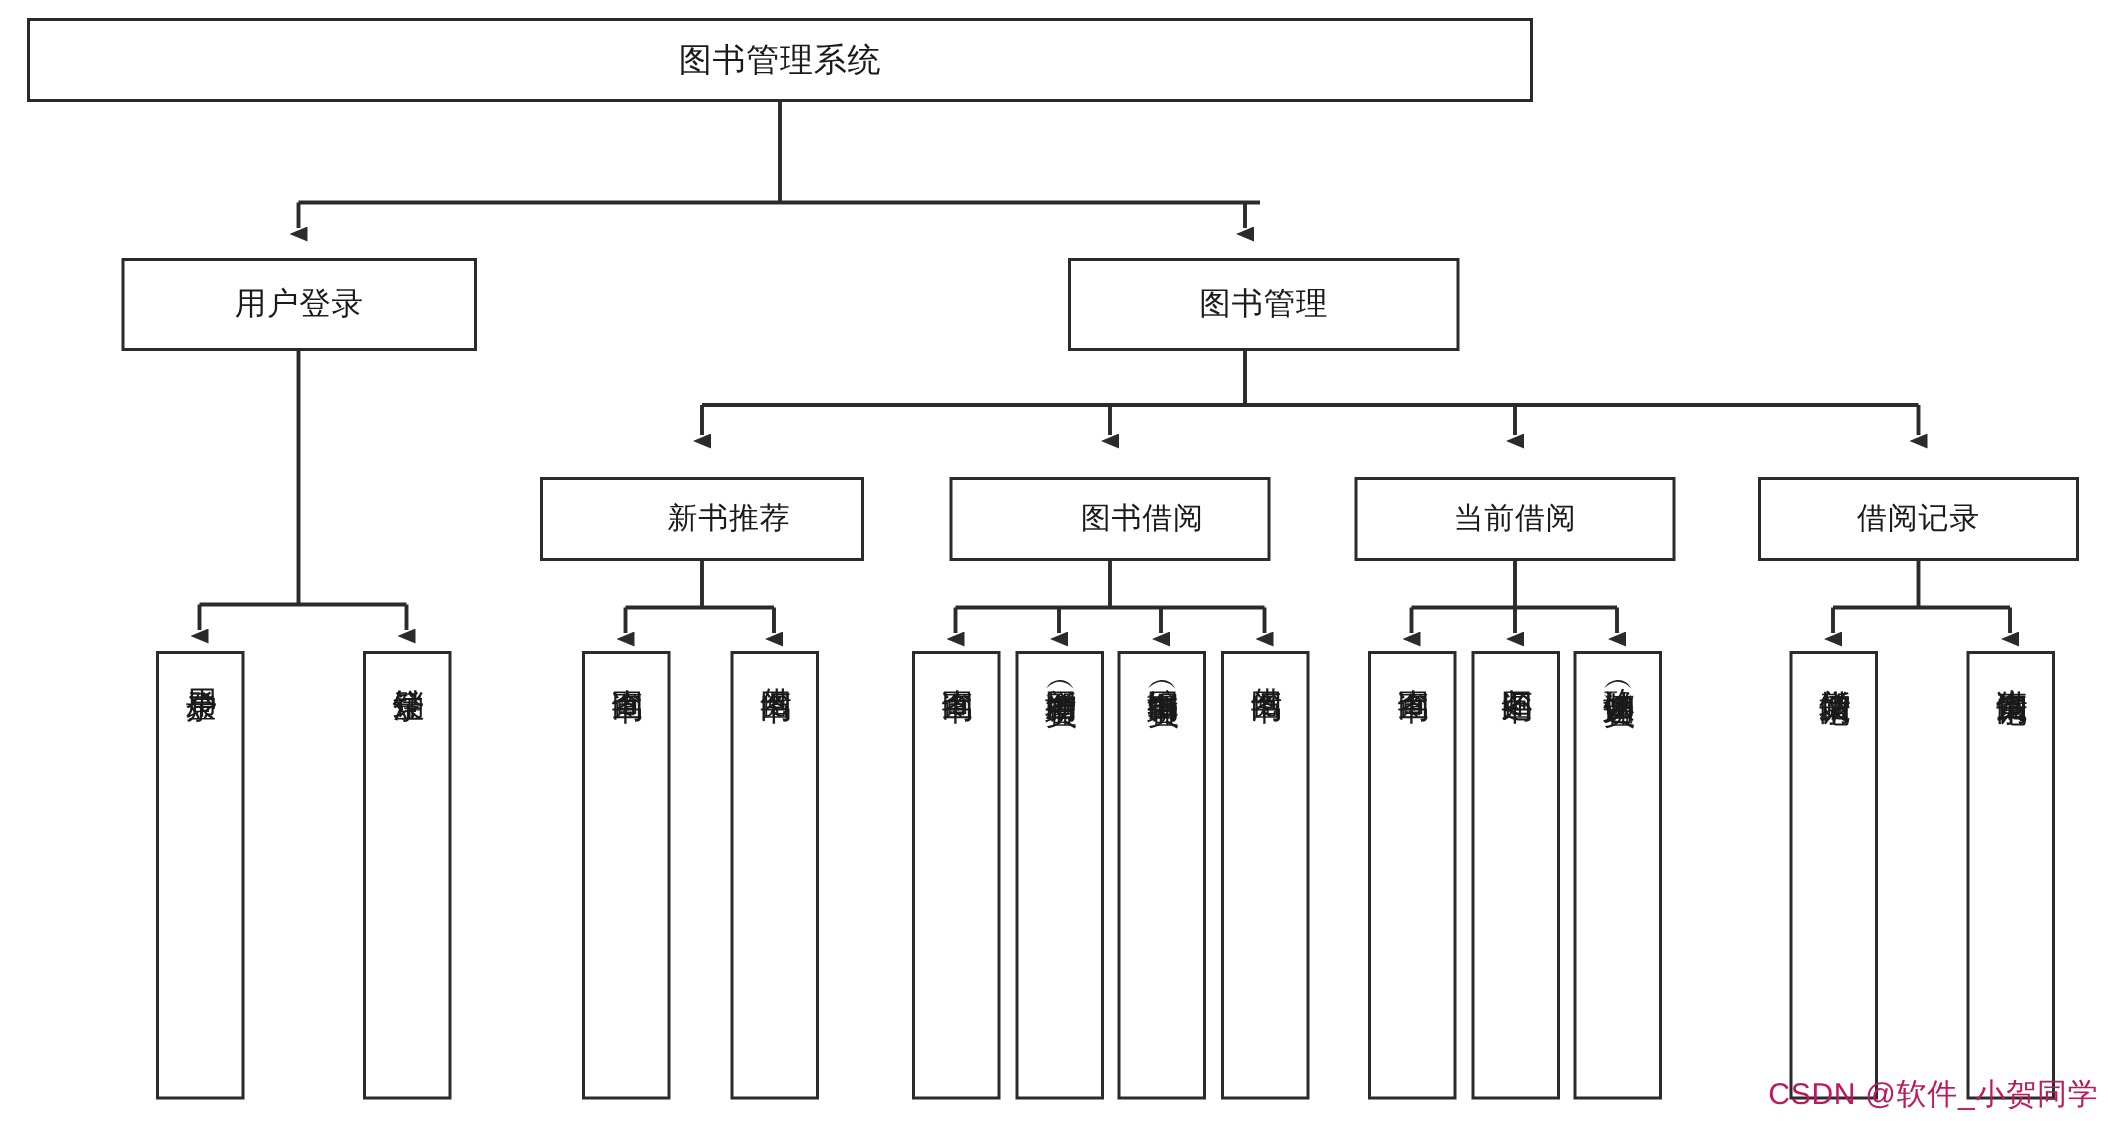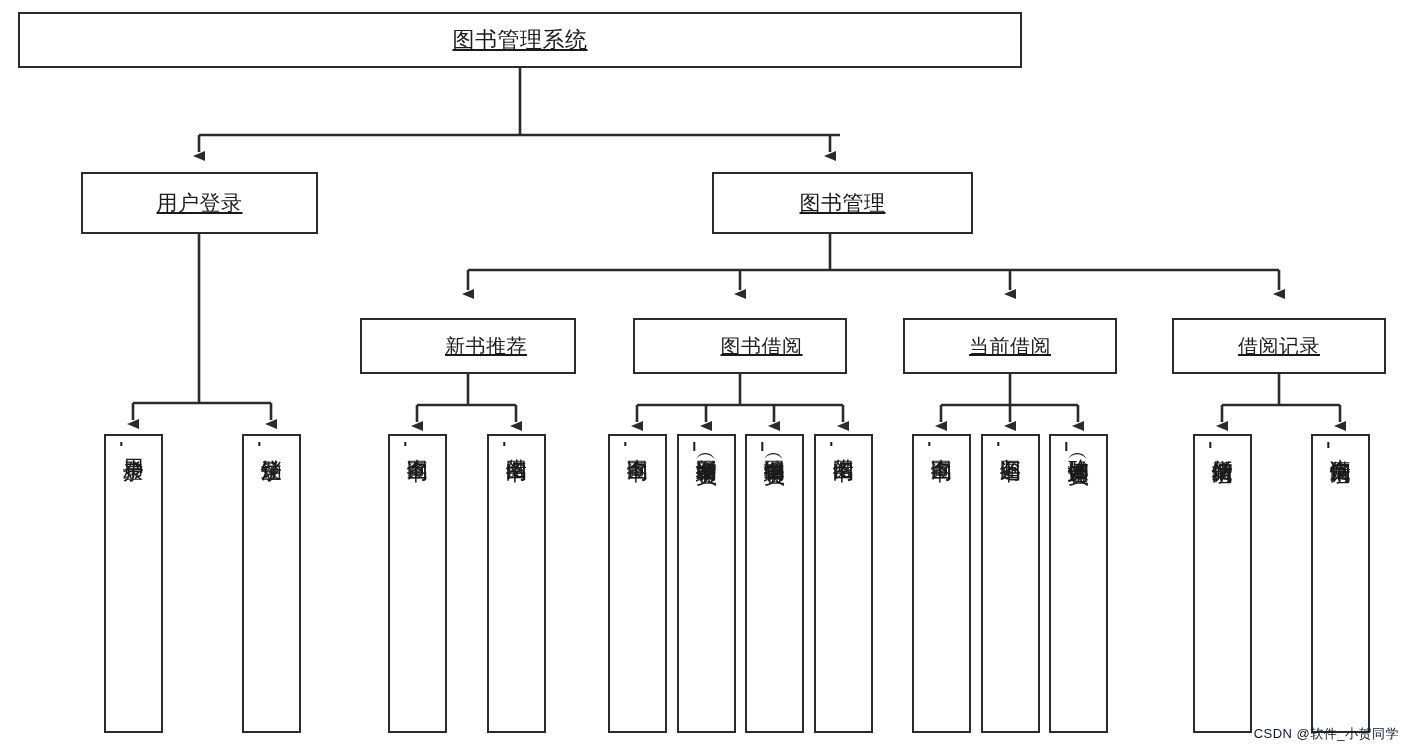"图书管理系统" .node .label { text-decoration: underline -> none }
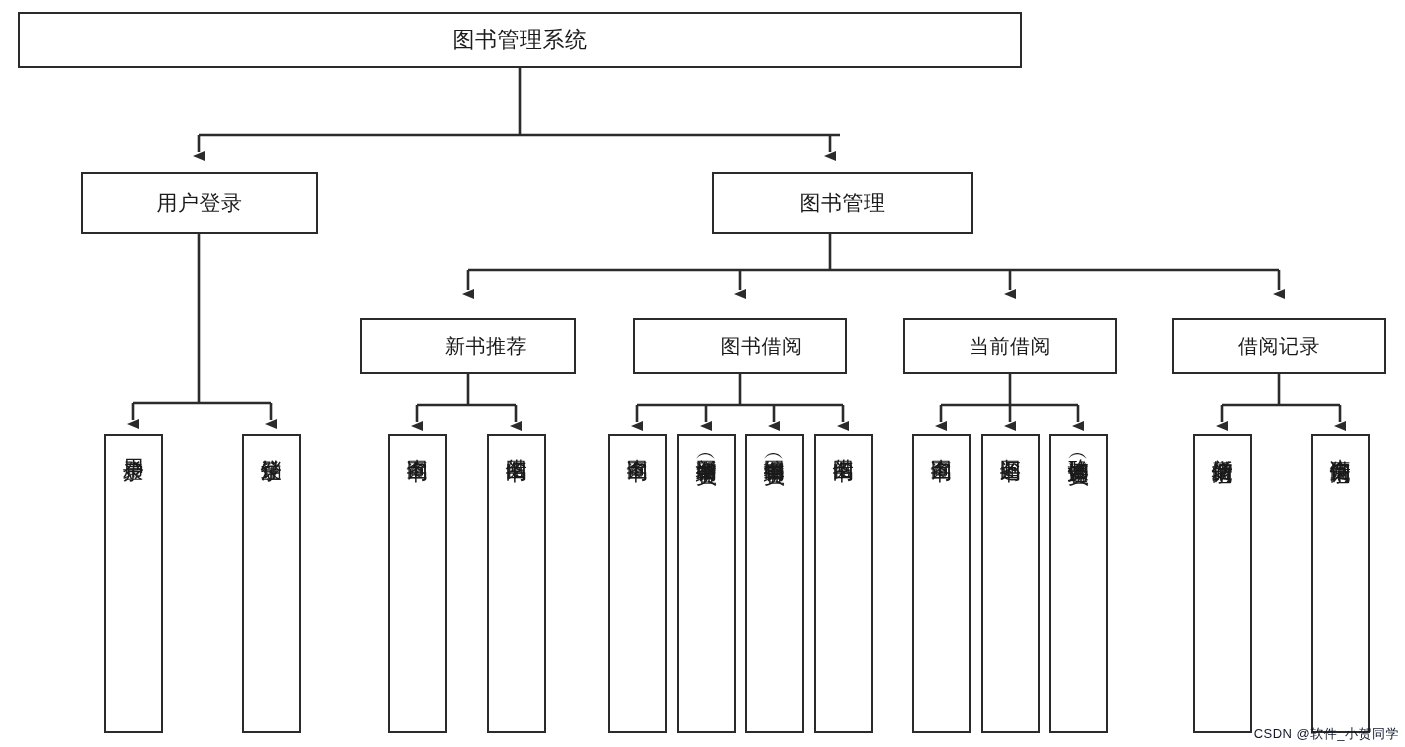"CSDN @软件_小贺同学" .watermark { color: #0f172a -> #be185d; font-size: 13px -> 20px }
